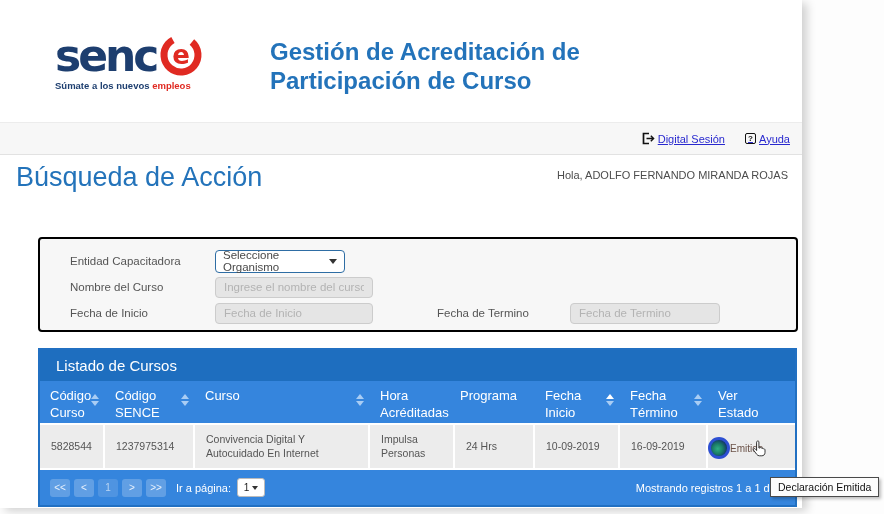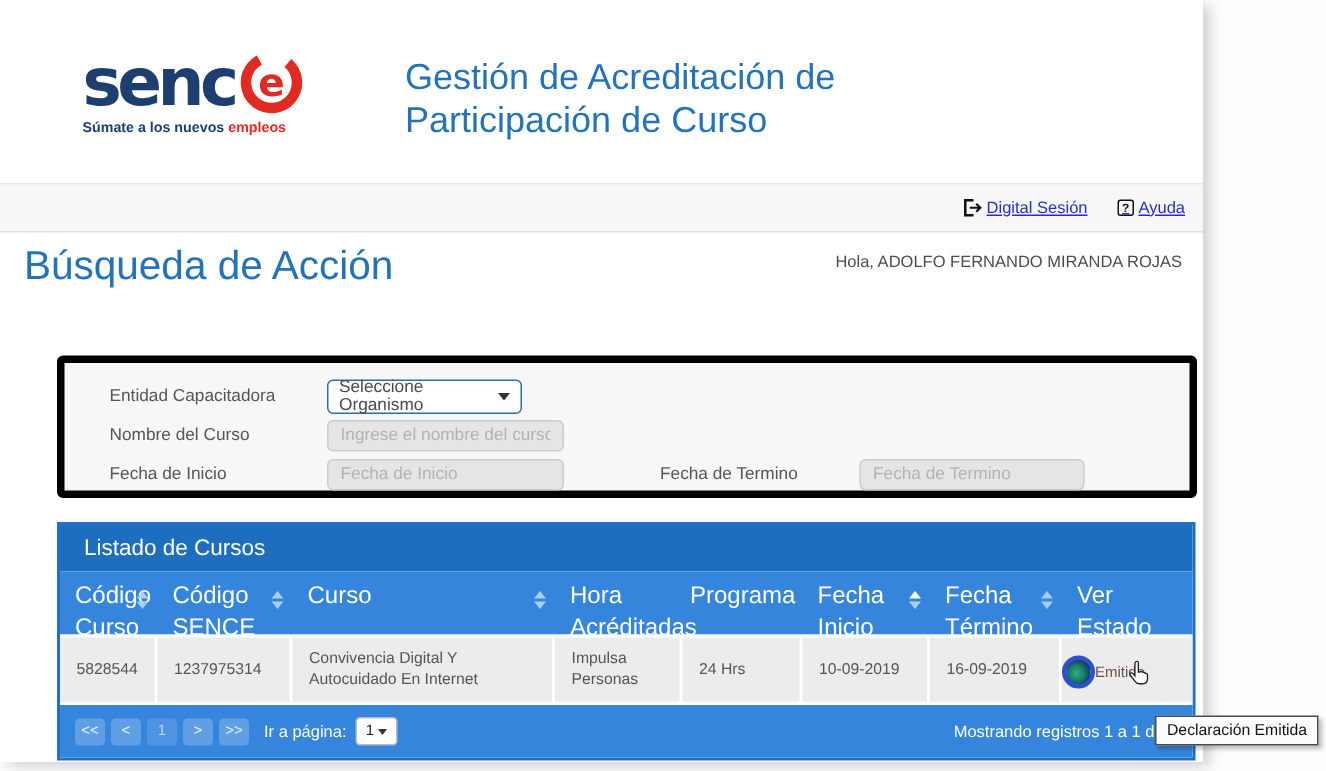"Gestión de Acreditación de" .app-title { font-weight: none -> bold }
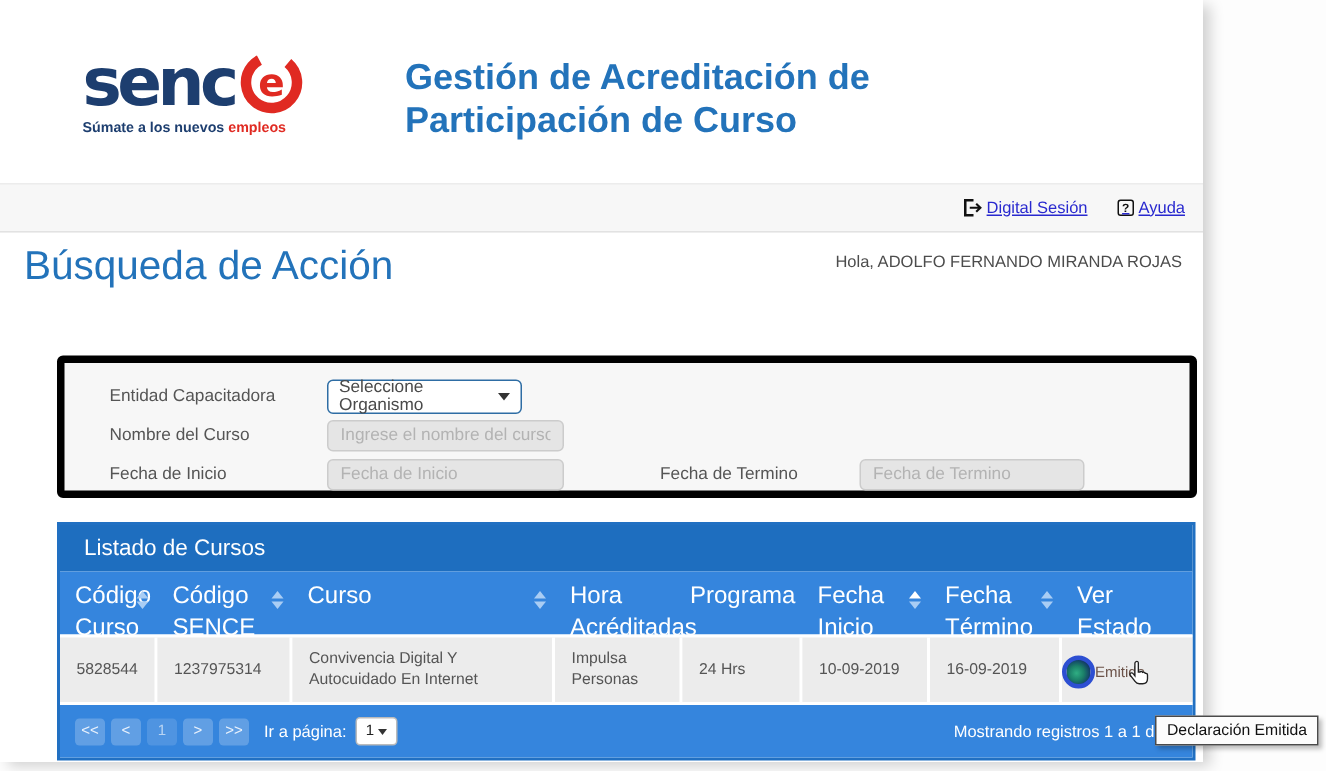"Entidad Capacitadora" .panel { border: 5px solid #000000 -> 2px solid #000000 }
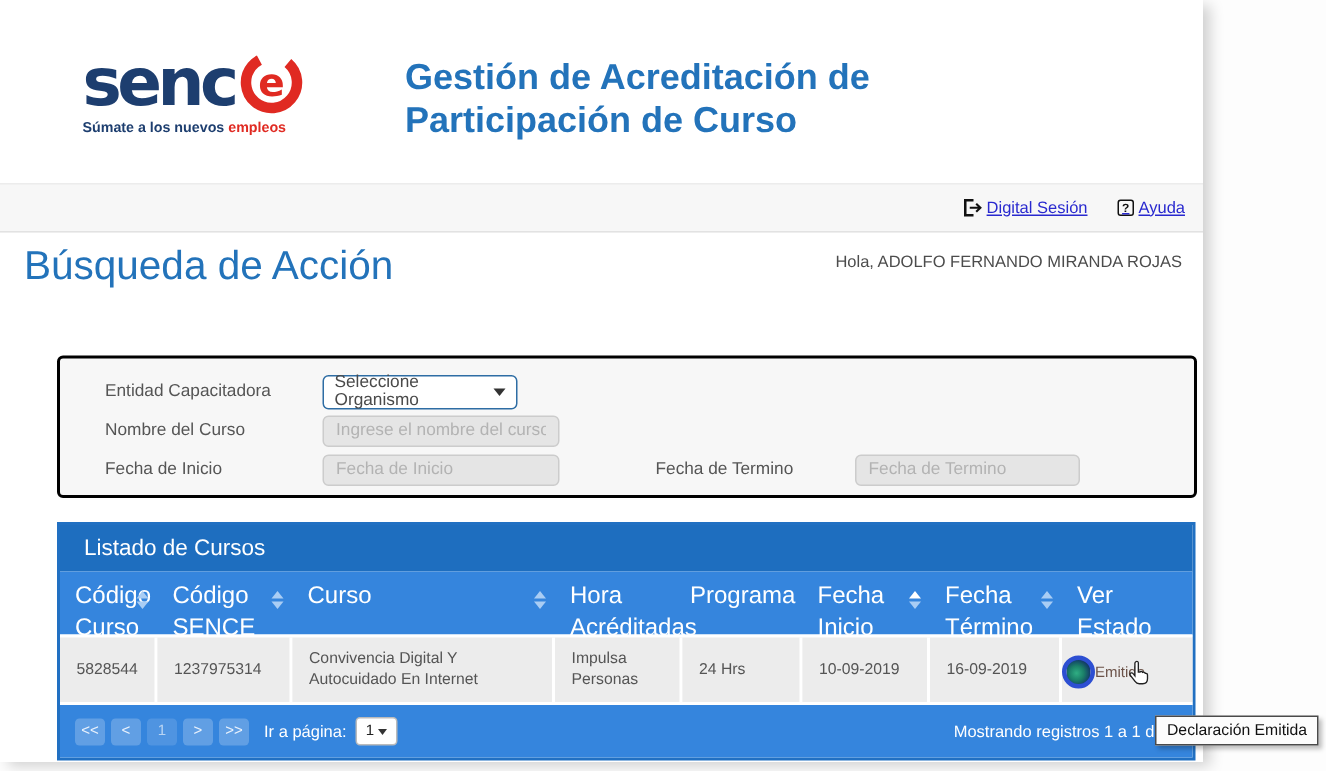"Código Curso" .th { font-size: 16px -> 13px }
